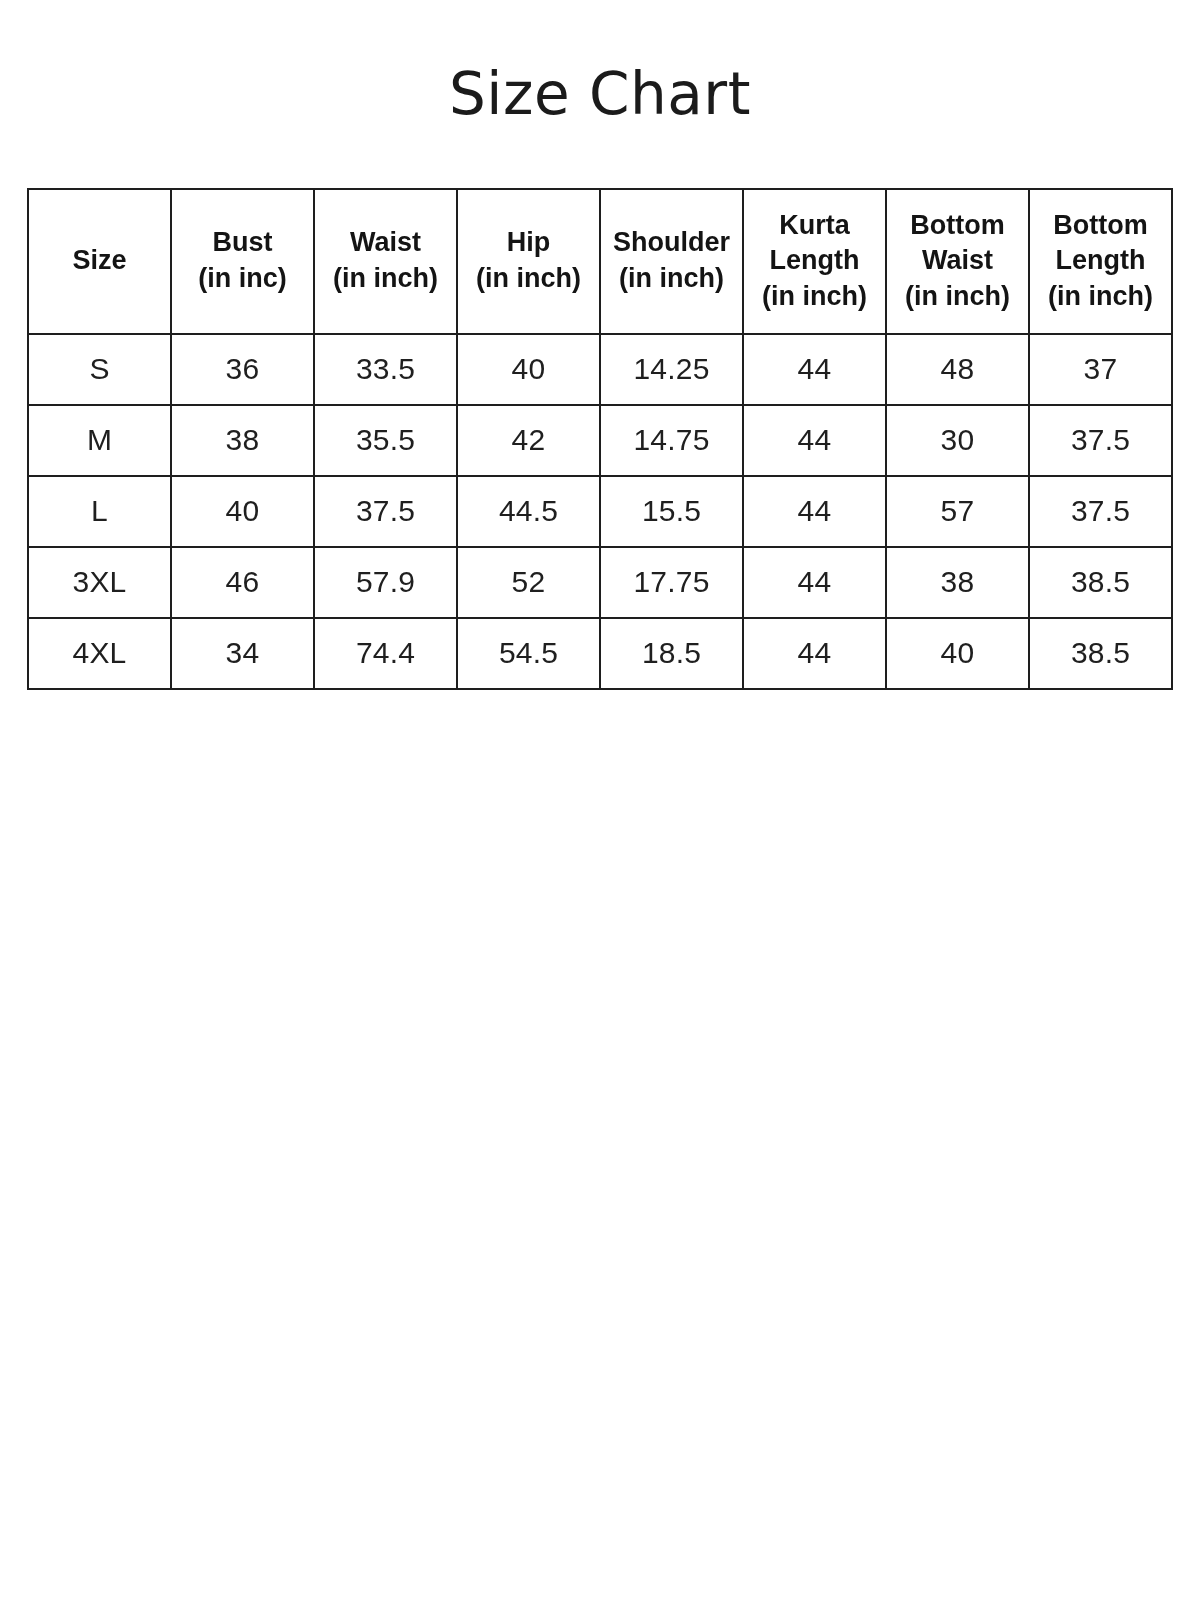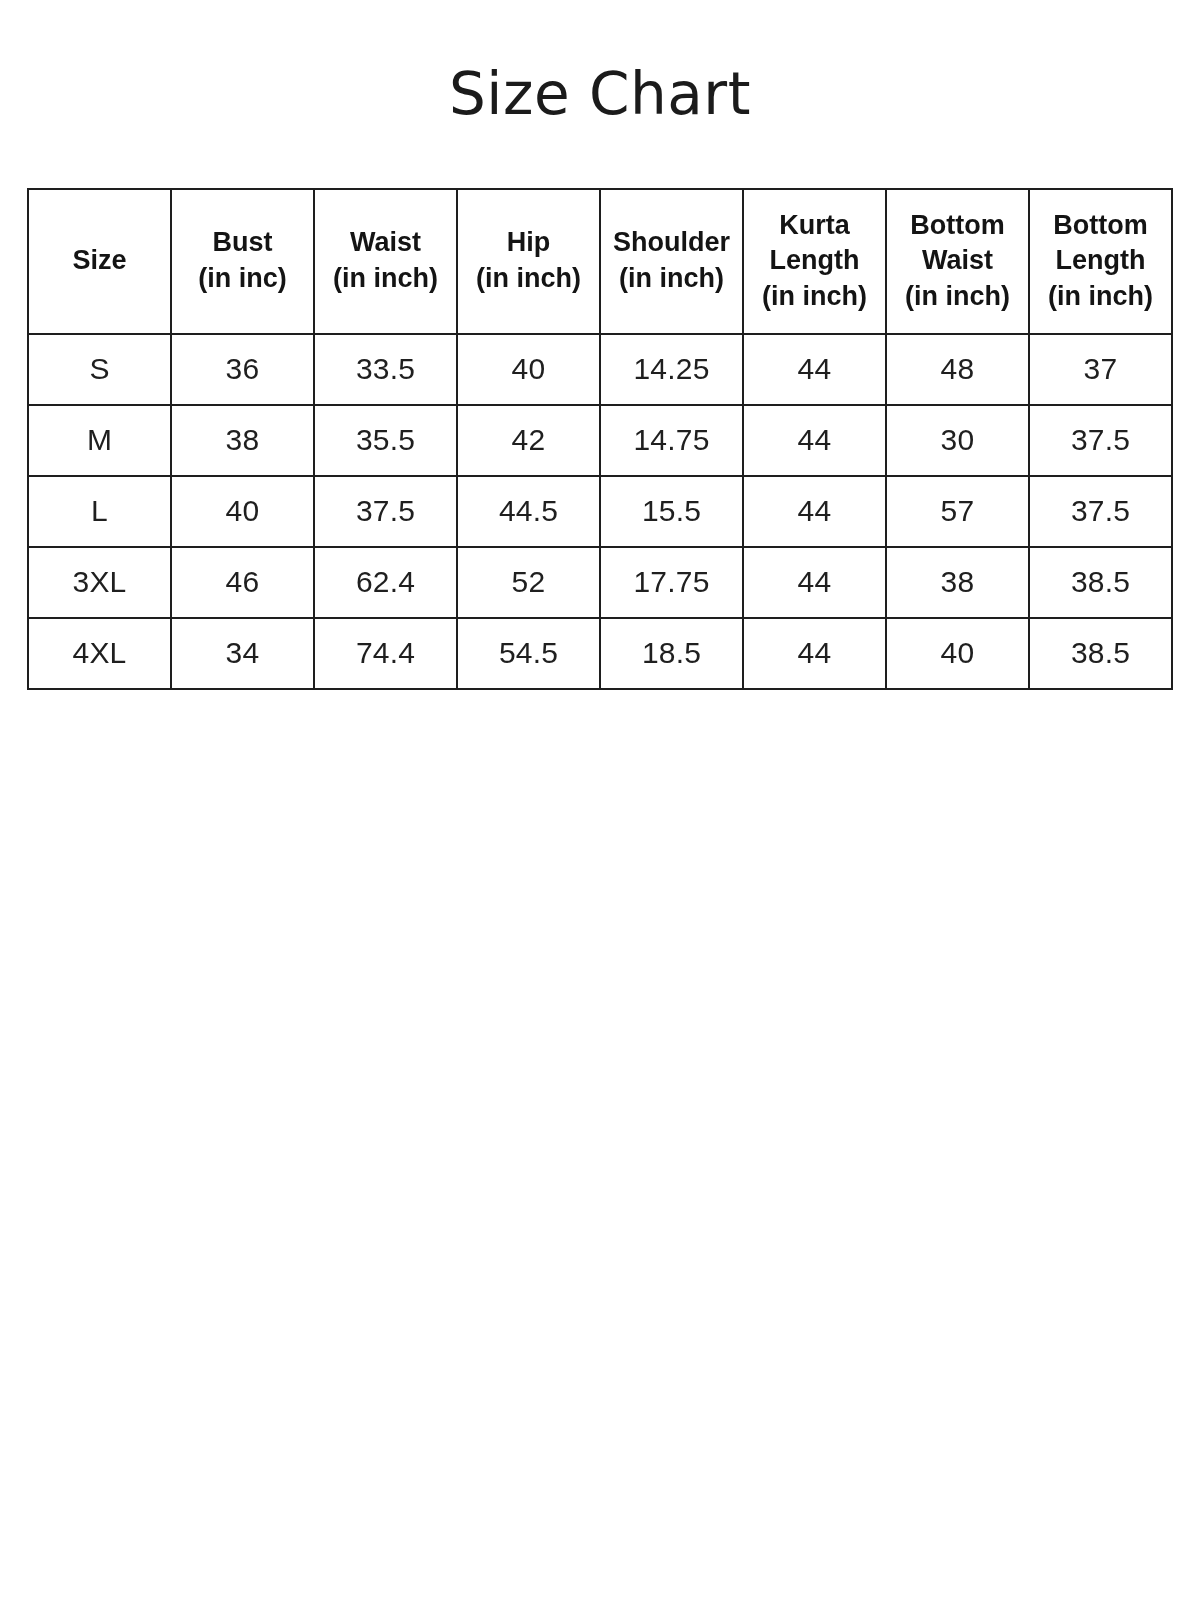"62.4" td { text: 62.4 -> 57.9 }
